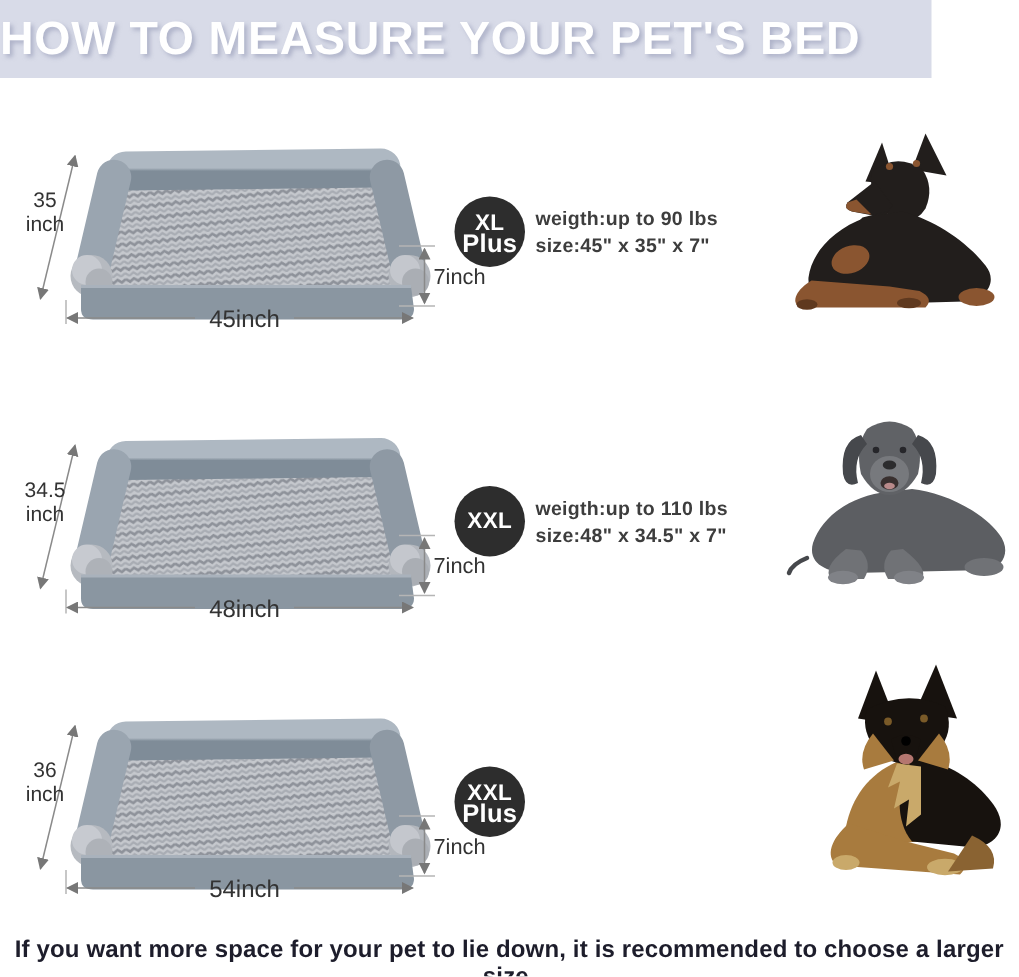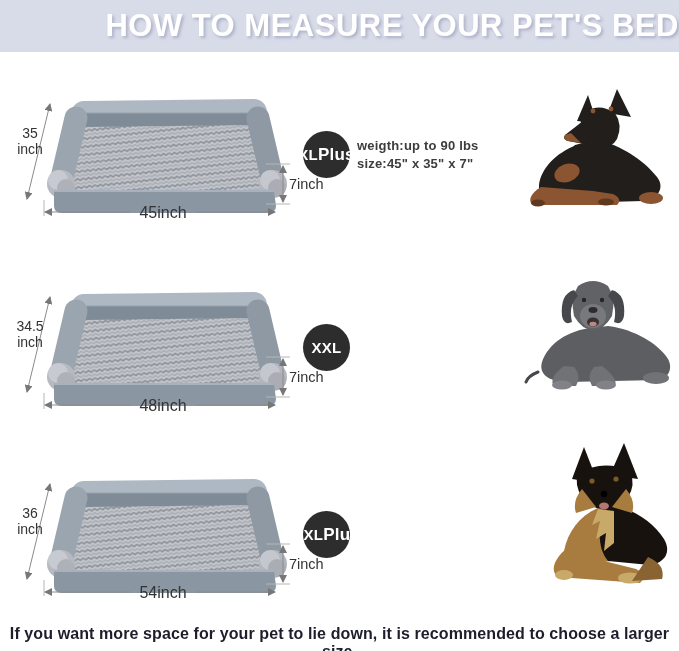"HOW TO MEASURE YOUR PET'S" .titlebar { justify-content: flex-end -> flex-start; width: 679px -> 621px }
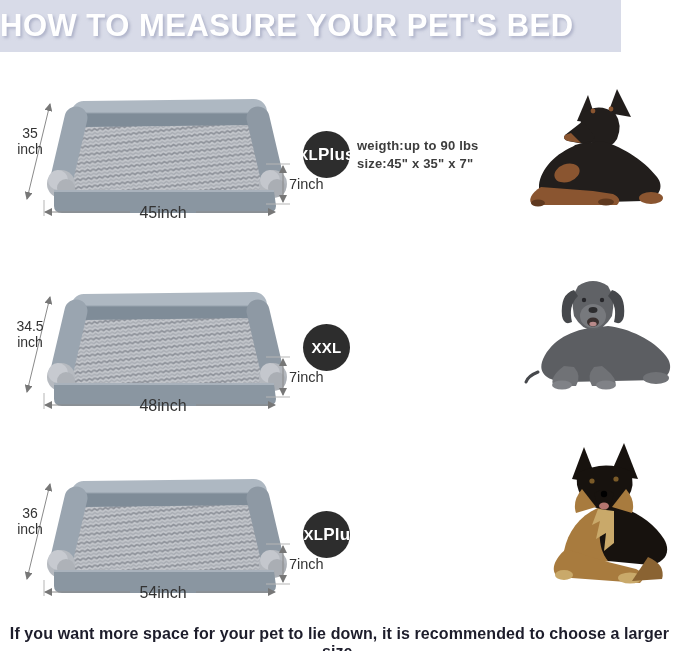"XL" .badge { flex-direction: none -> column }
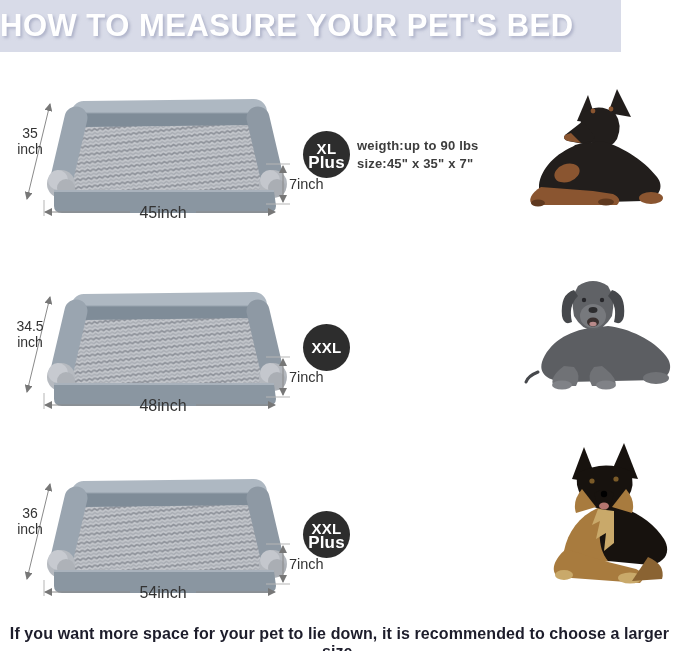"weigth:up to 110 lbs" div.specs { html: none -> <div> <div>weigth:up to 110 lbs</div> <div>size:48" x 34.5" x 7"</div> </div> }
